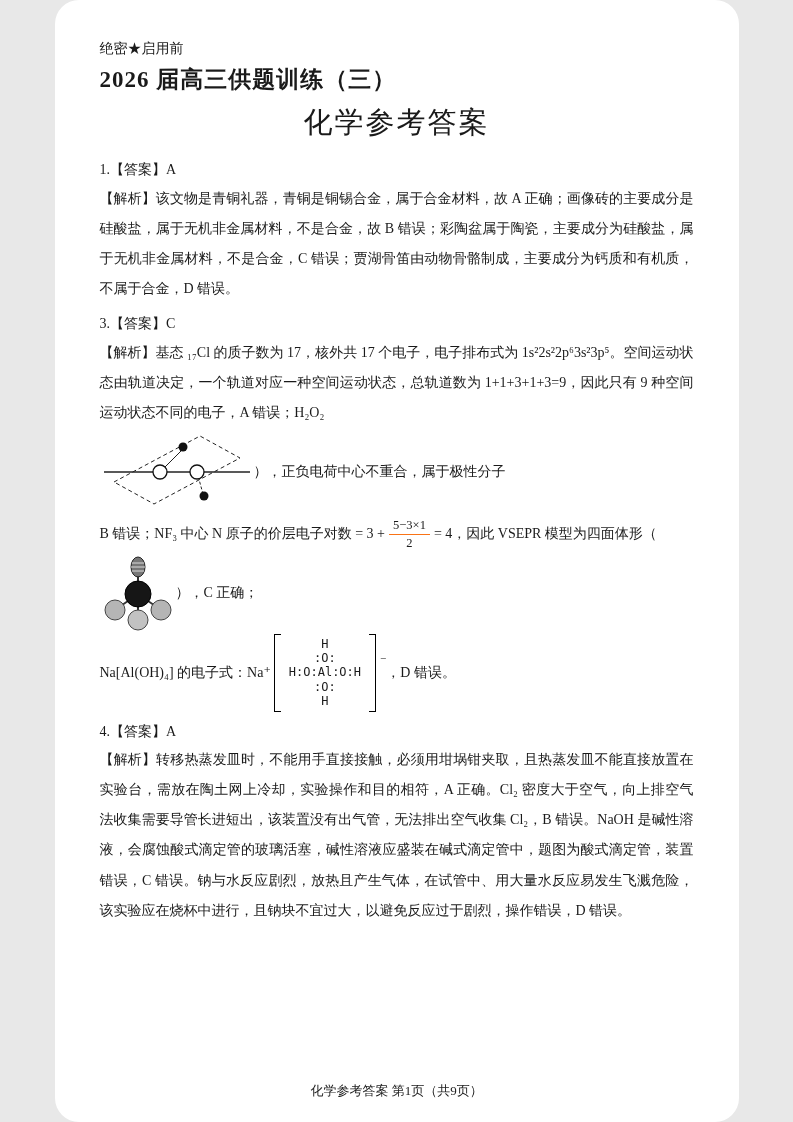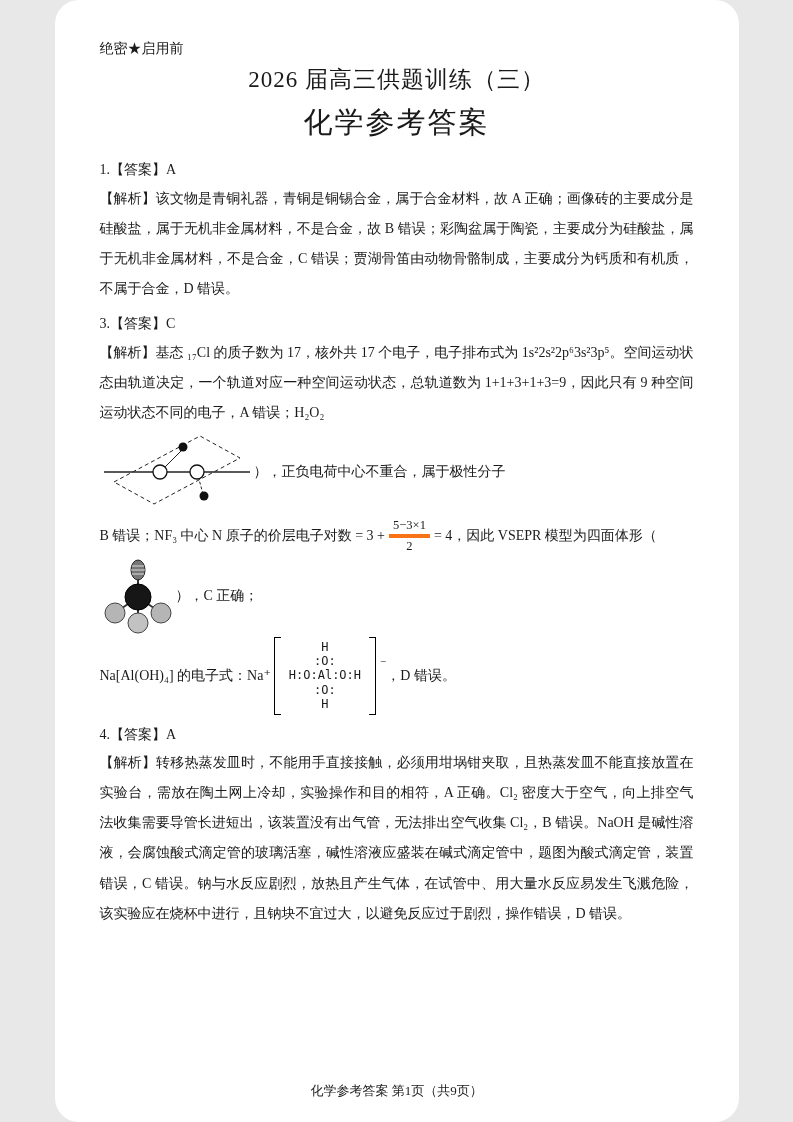"2026 届高三供题训练（三）" .title { font-weight: normal -> bold; text-align: center -> none }
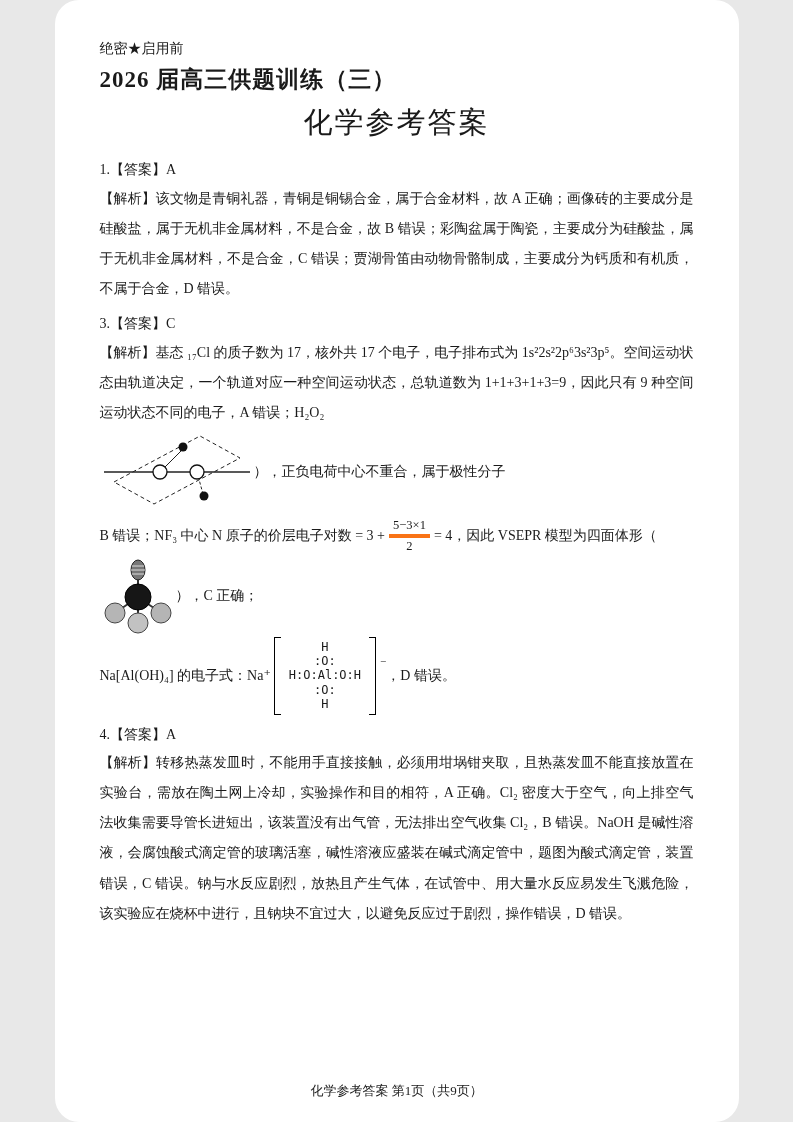"5−3×1" .frac .num { border-bottom: 4px solid #f97316 -> 1px solid #f97316 }
